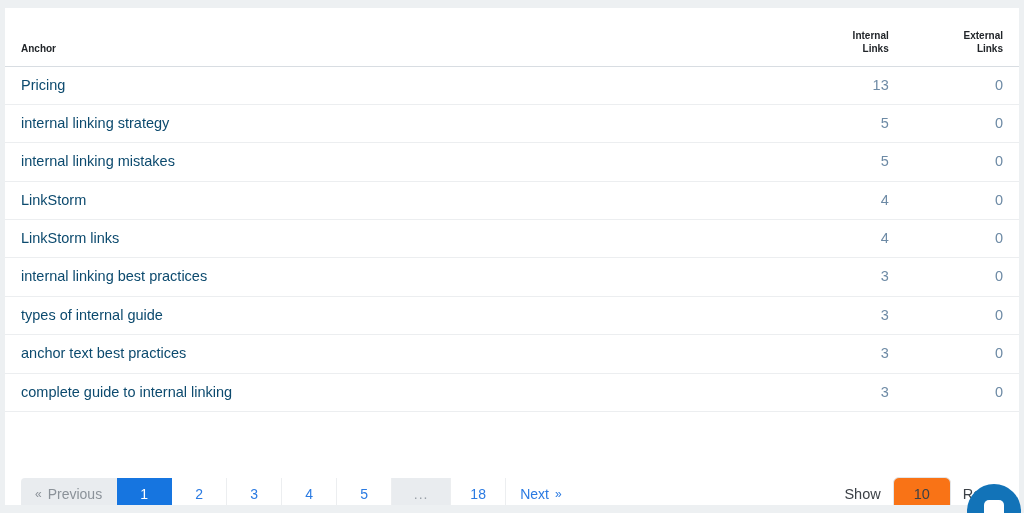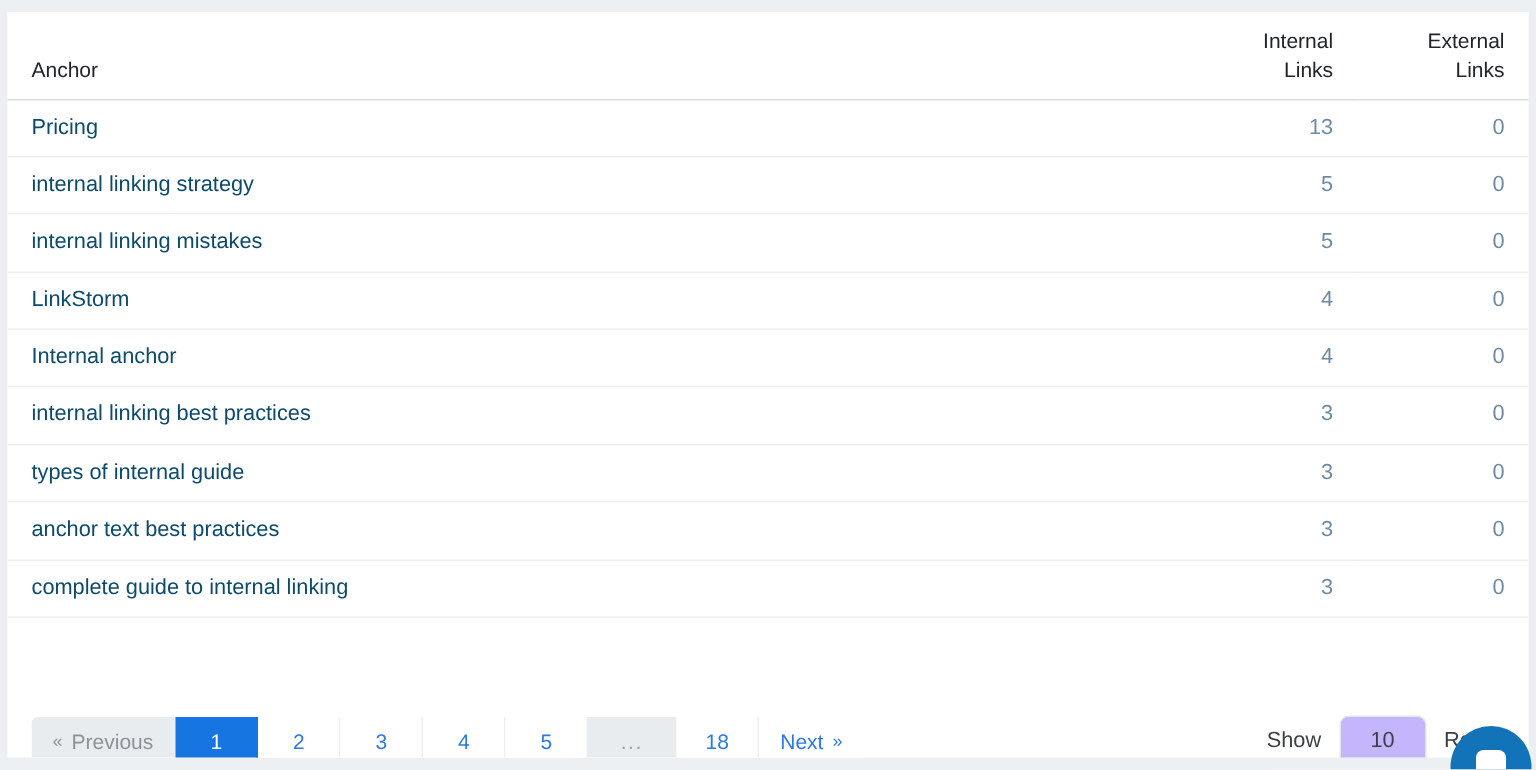"Internal" thead th { font-size: 14px -> 10px; font-weight: normal -> bold }
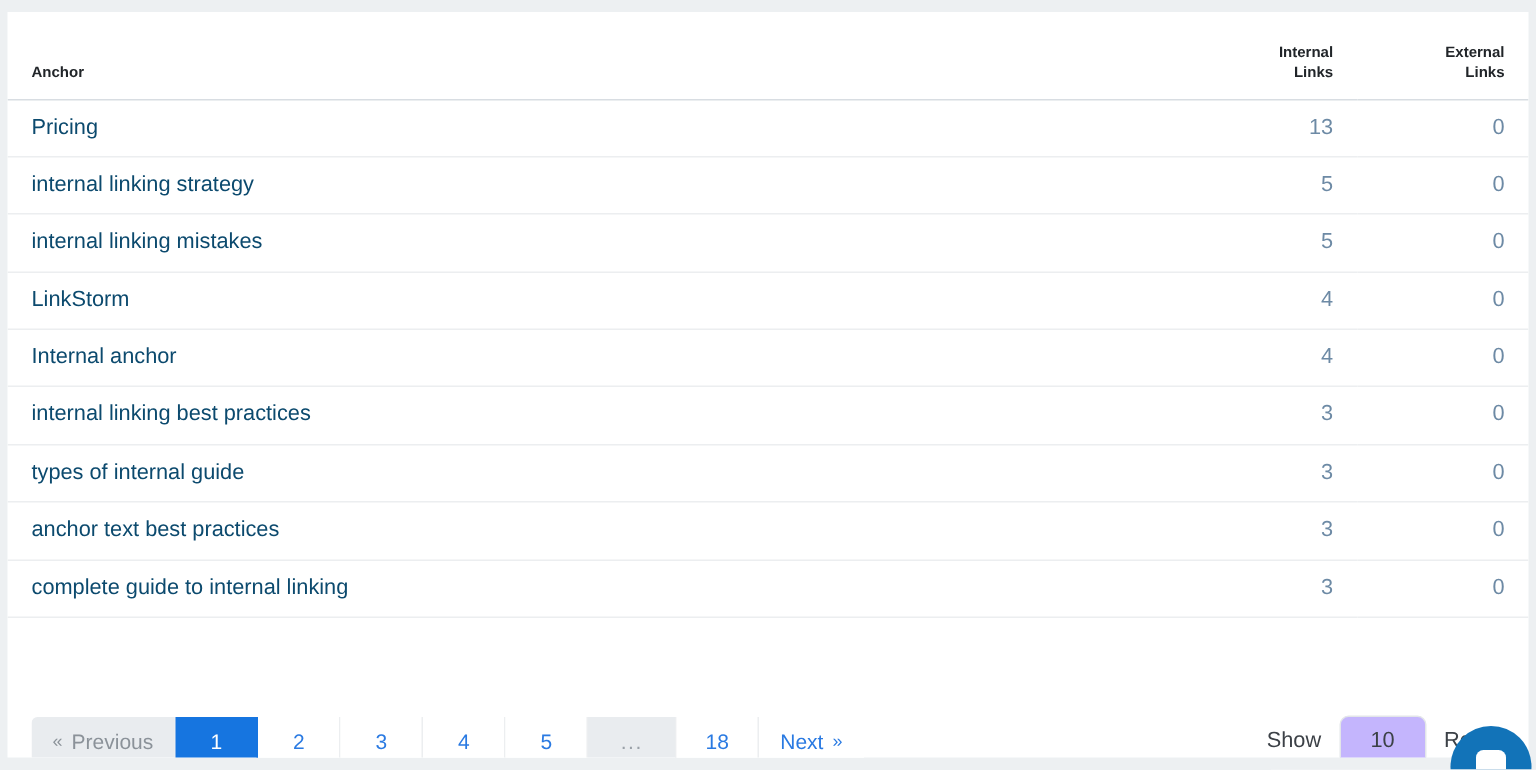"Internal anchor" td.c-anchor { text: Internal anchor -> LinkStorm links }
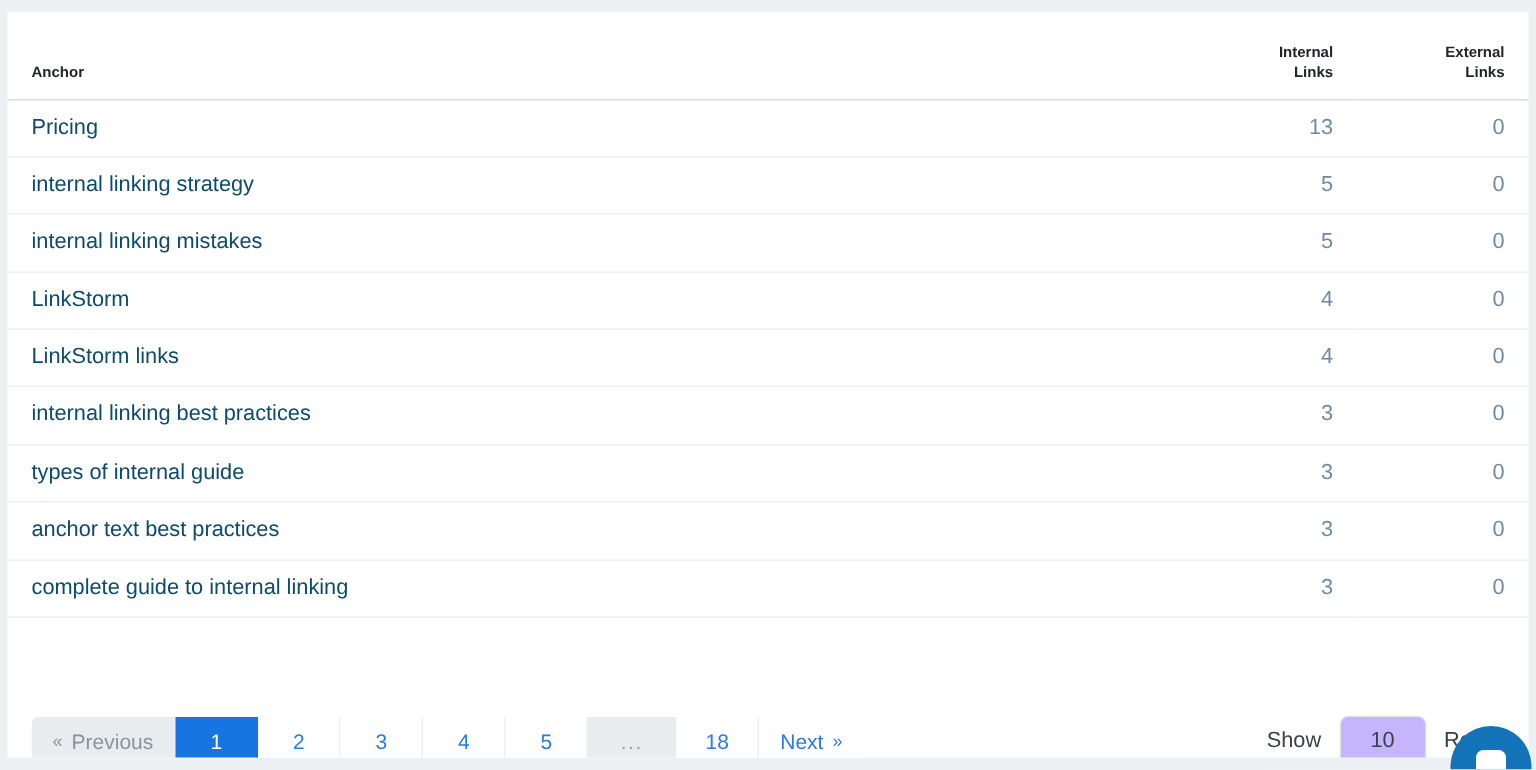"10" .rows-input { background: #c4b5fd -> #f97316 }
